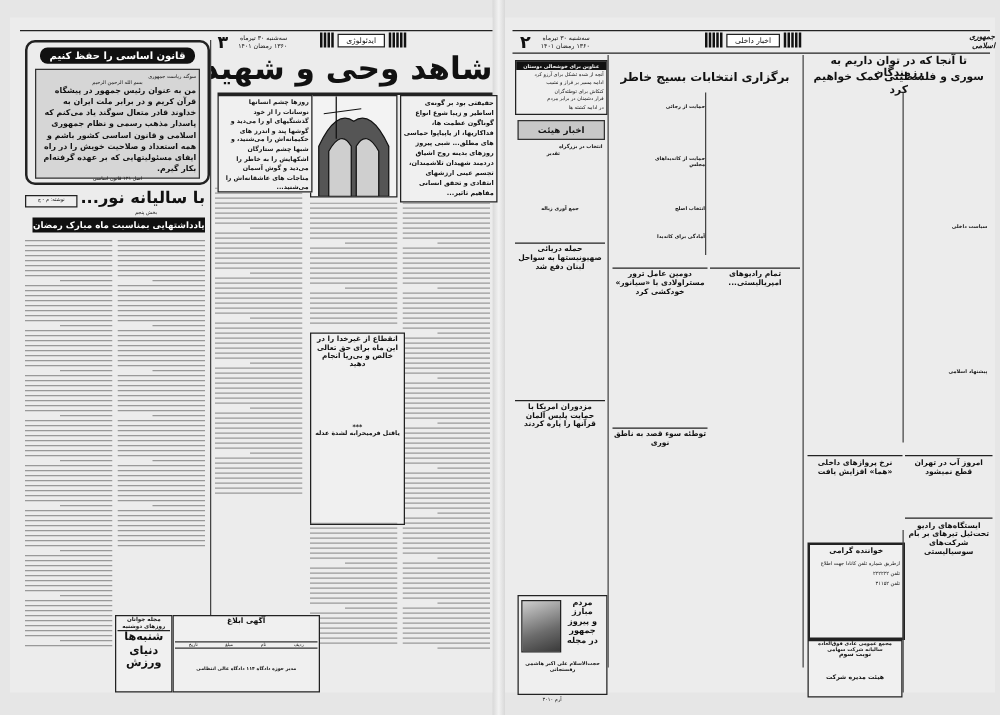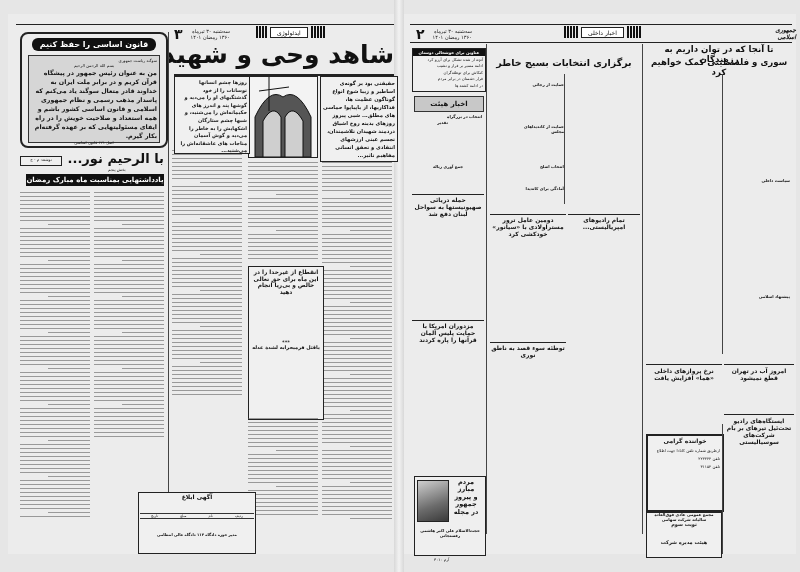"با الرحیم نور..." div.banner { text: الرحیم -> سالیانه }
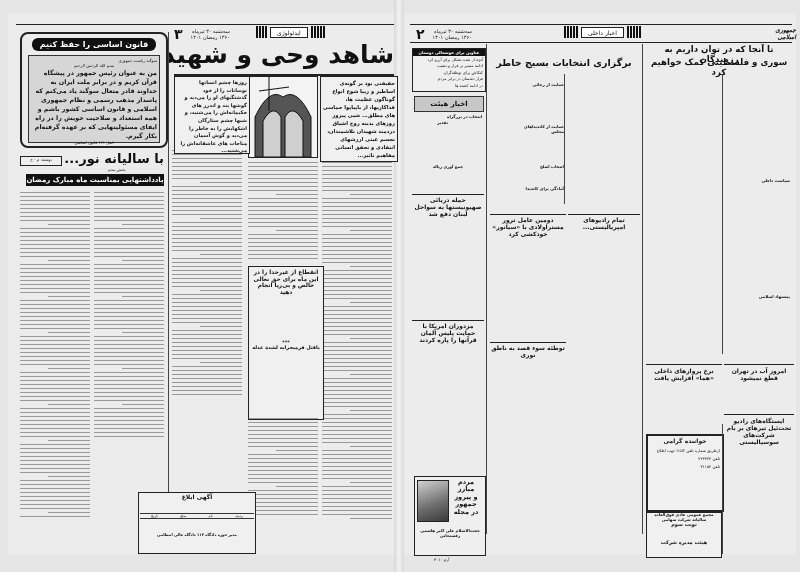"شنبه‌ها" div.box { html: none -> <div> <div>مجله جوانان</div> <div>روزهای دوشنبه</div> <div>شنبه‌ها</div> <div>دنیای</div> <div>ورزش</div> </div> }
